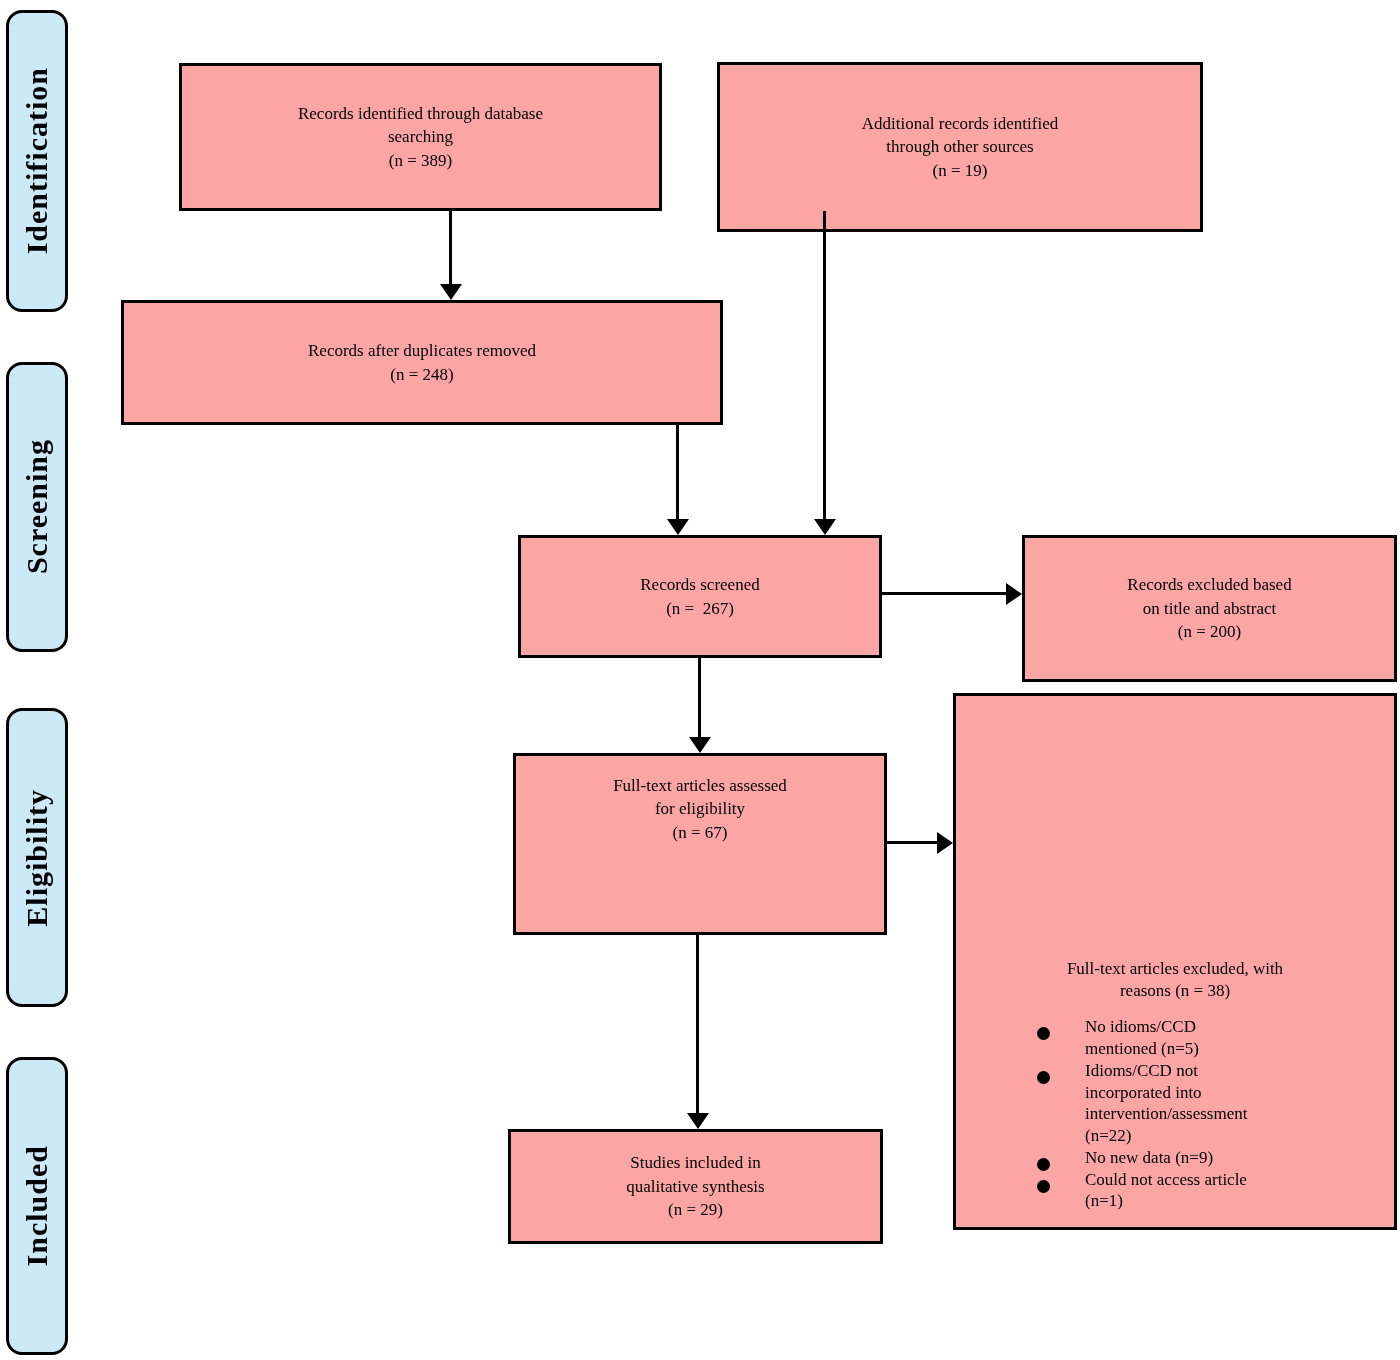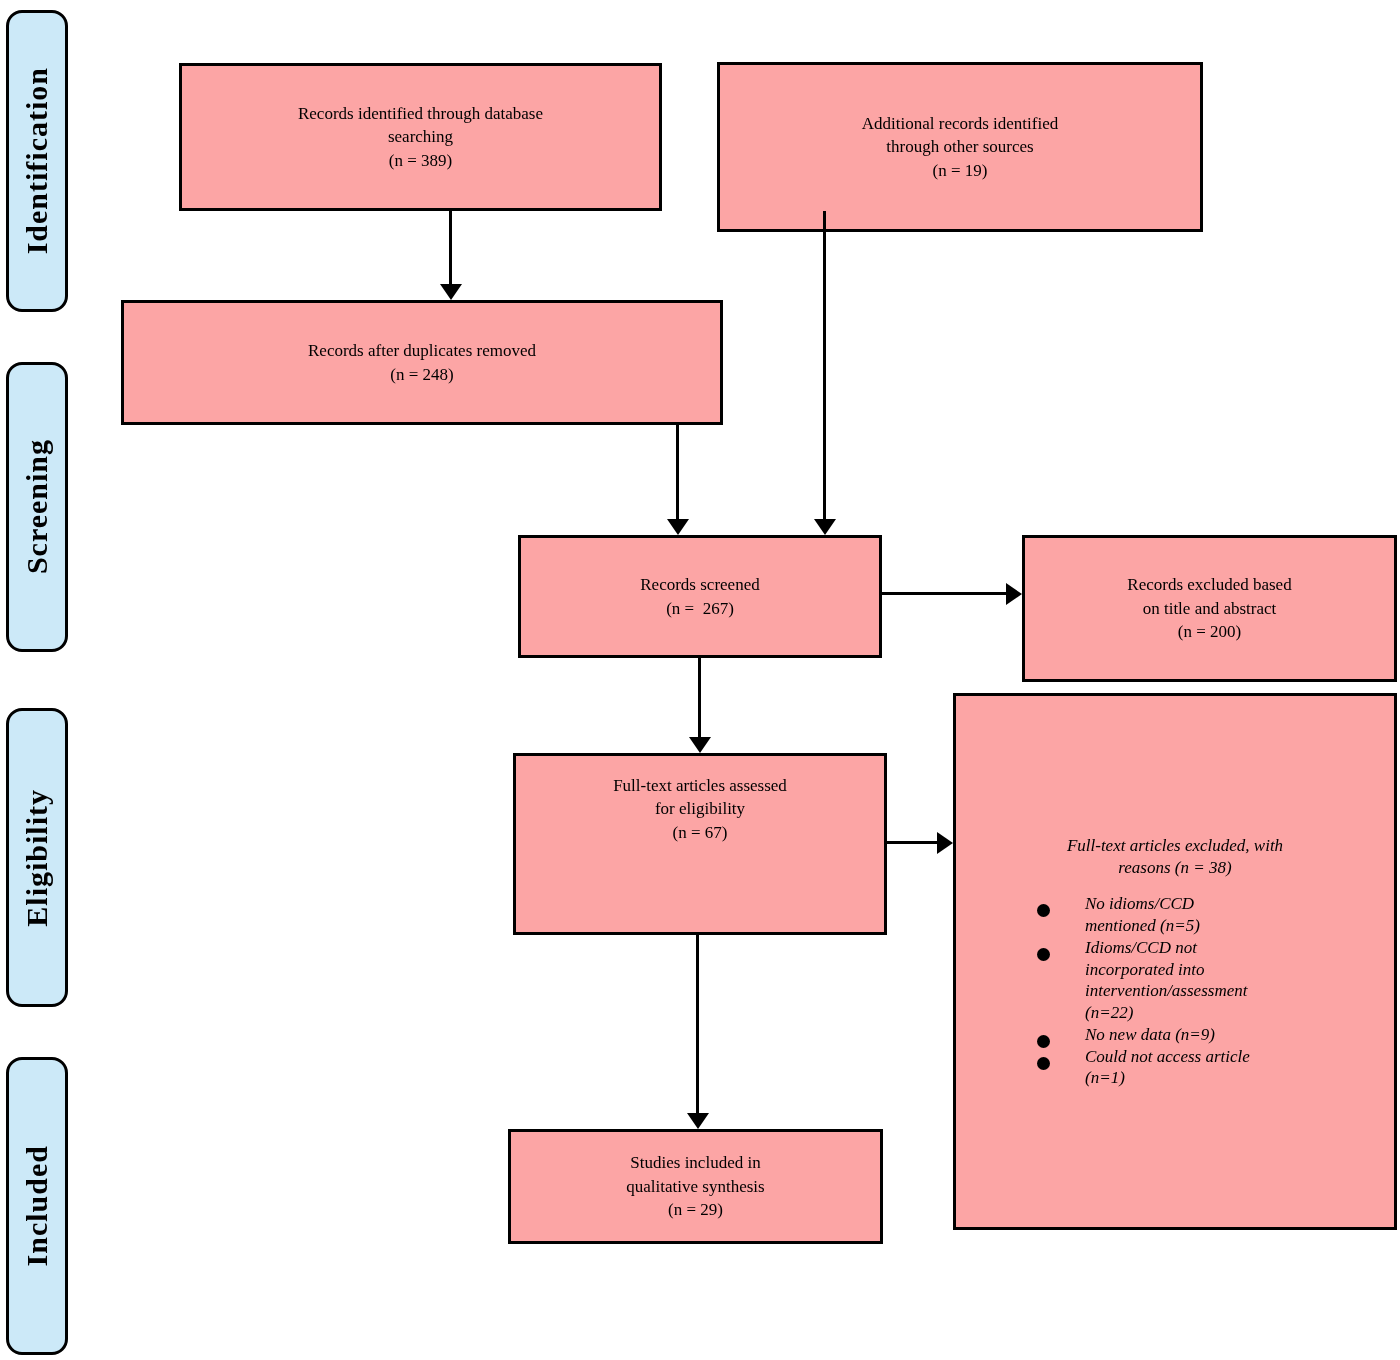"Full-text articles excluded, with" .box.reasons { font-style: italic -> none; justify-content: center -> flex-end }
